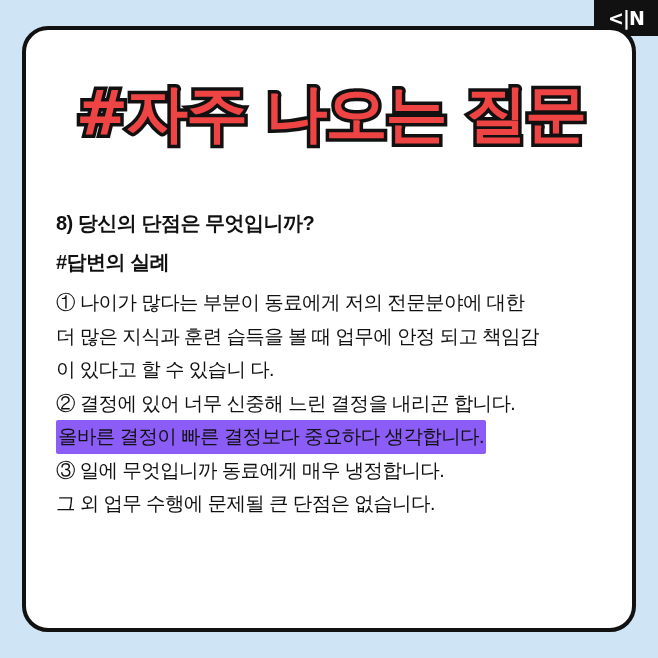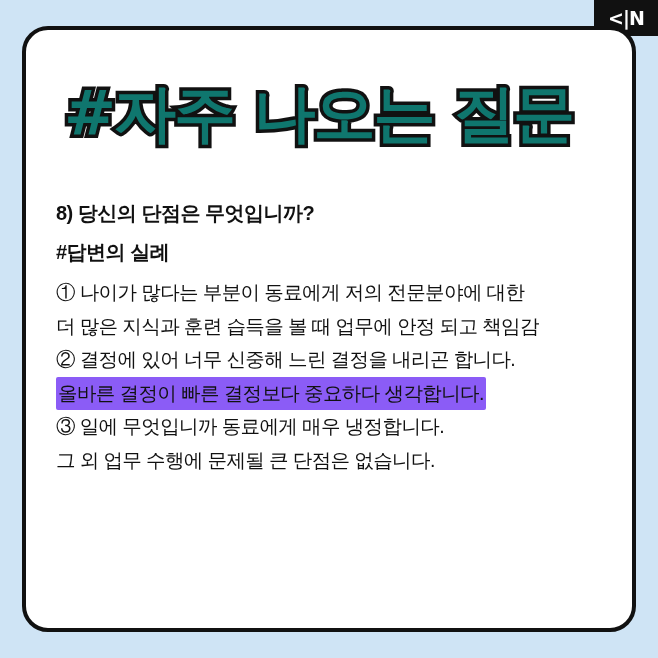"#자주 나오는 질문" .headline { color: #0f766e -> #ef4444; margin: 4px 0 0 8px -> 4px 0 0 20px }
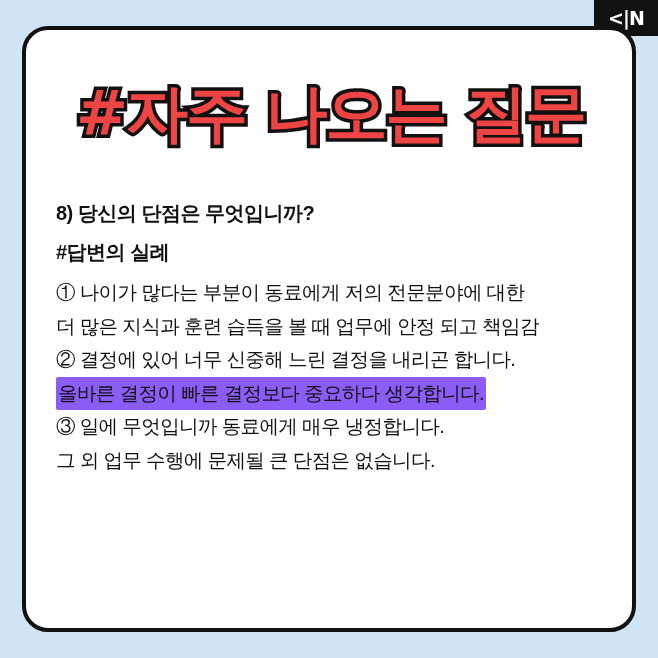"8) 당신의 단점은 무엇입니까?" .question { margin-top: 32px -> 42px }
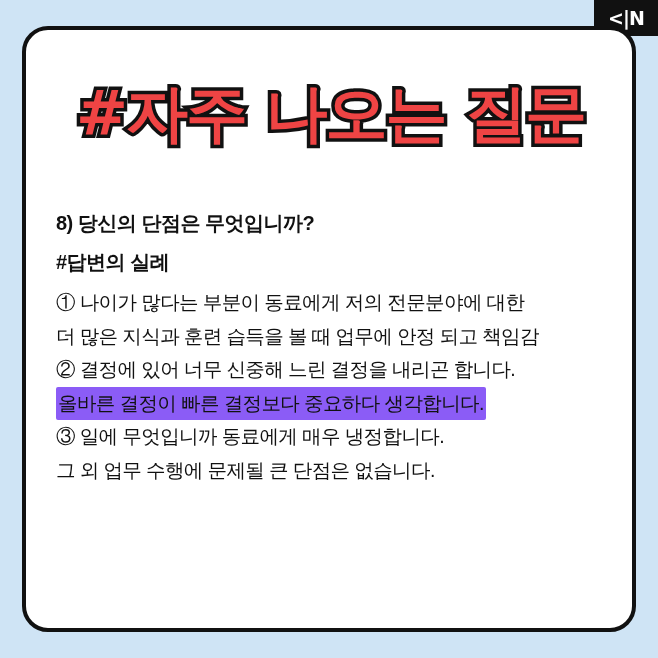"이 있다고 할 수 있습니" div.line-holder { html: none -> <div><span>이 있다고 할 수 있습니 다.</span></div> }
